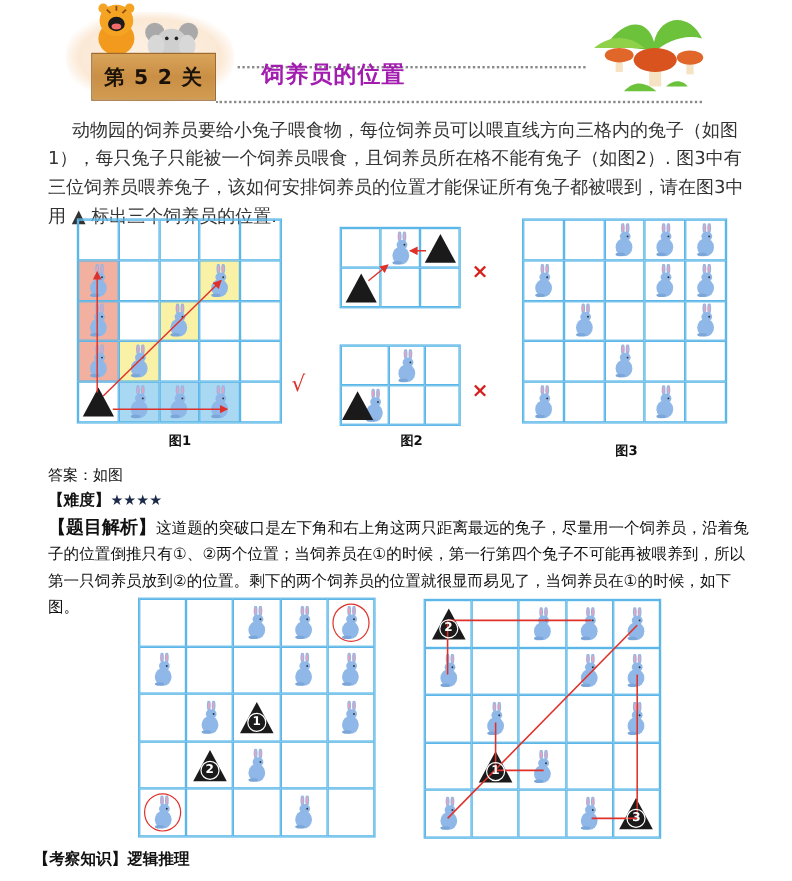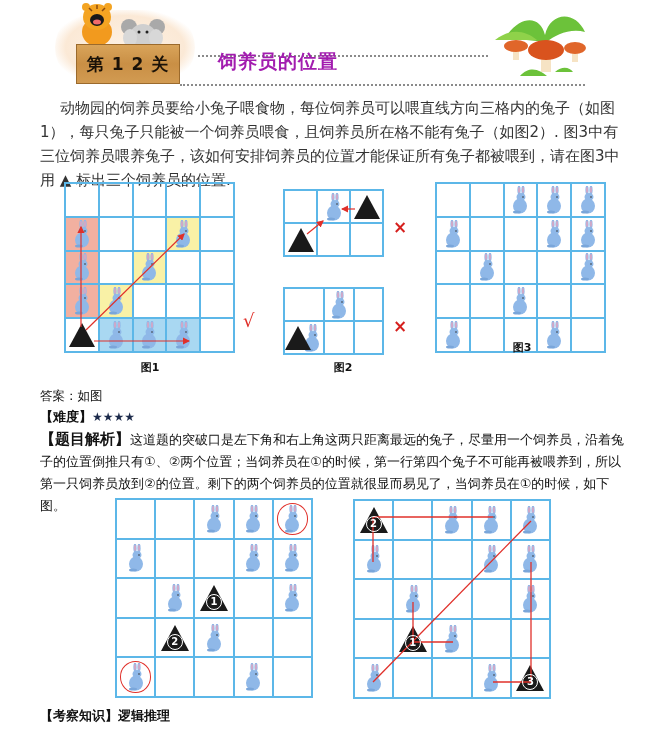"第 1 2 关" div.abs { text: 1 -> 5 }
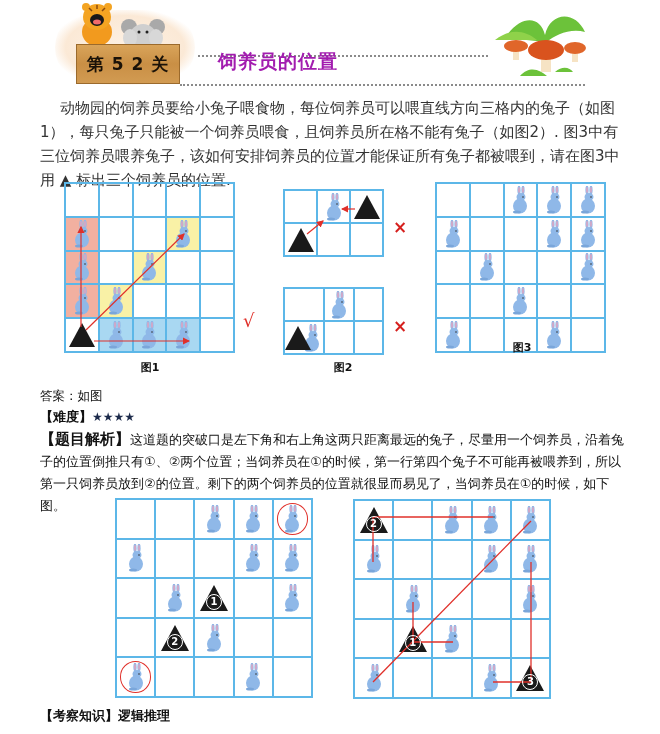"图3" div.abs { top: 340px -> 368px }
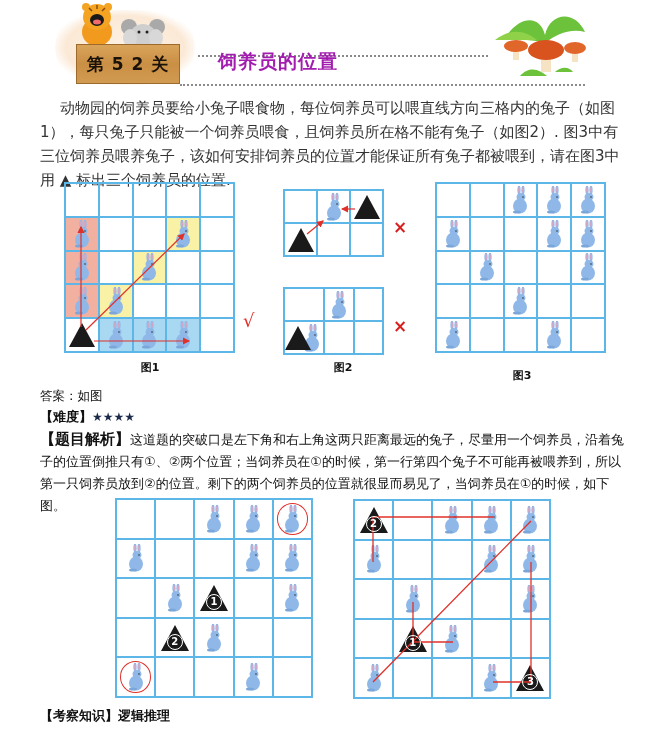"【考察知识】逻辑推理" .knowledge { left: 40px -> 28px }
